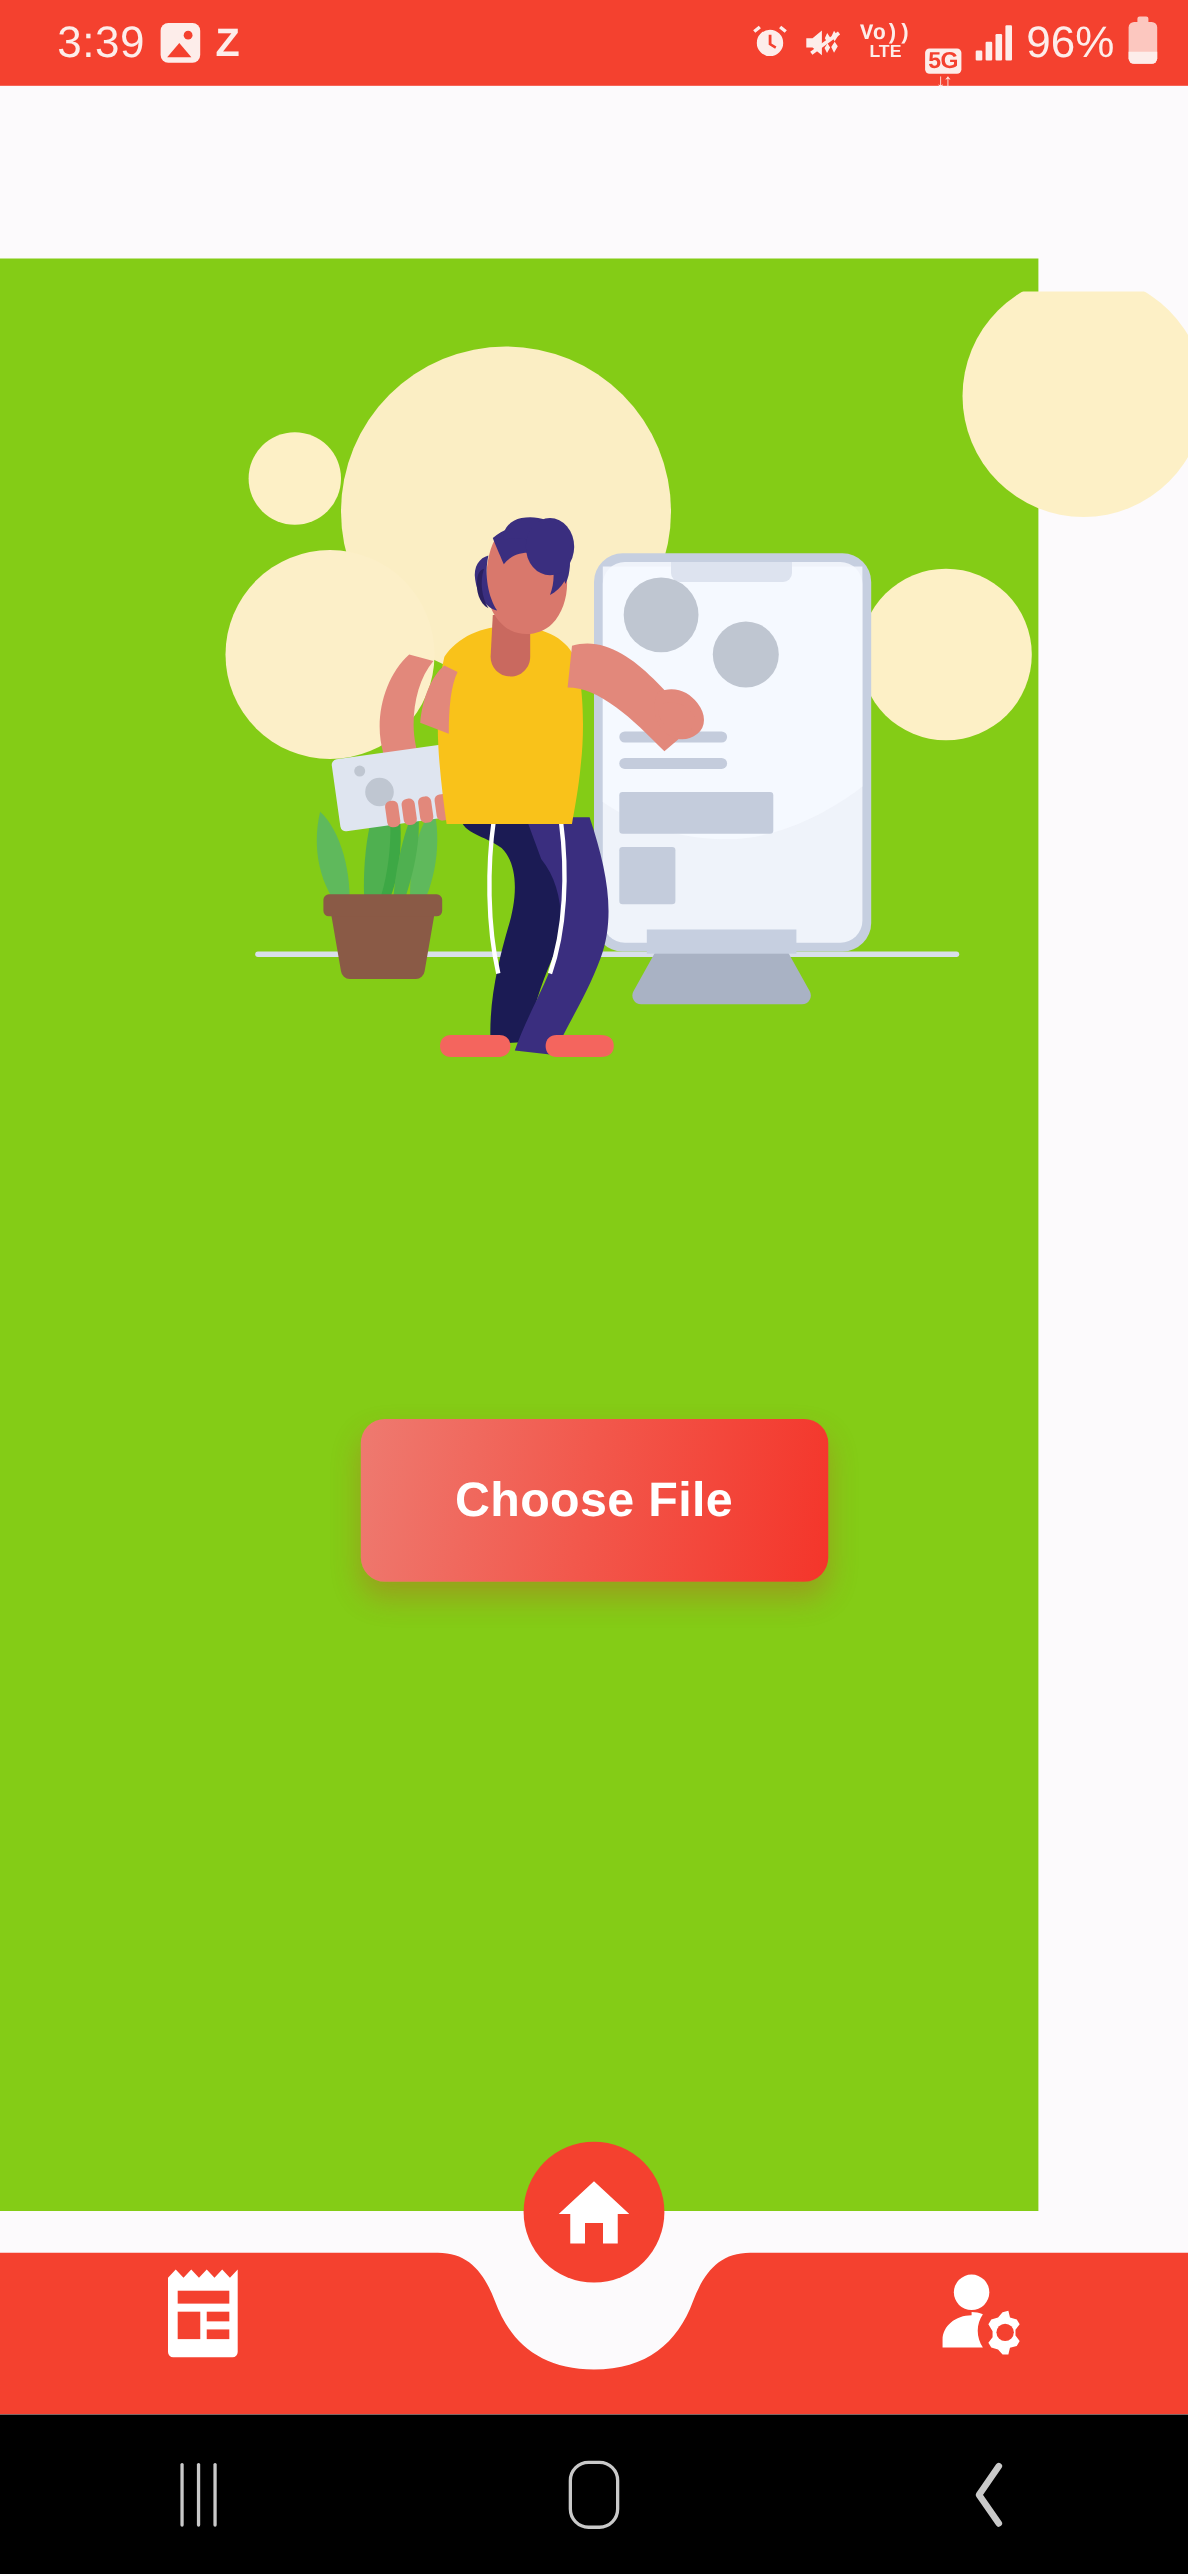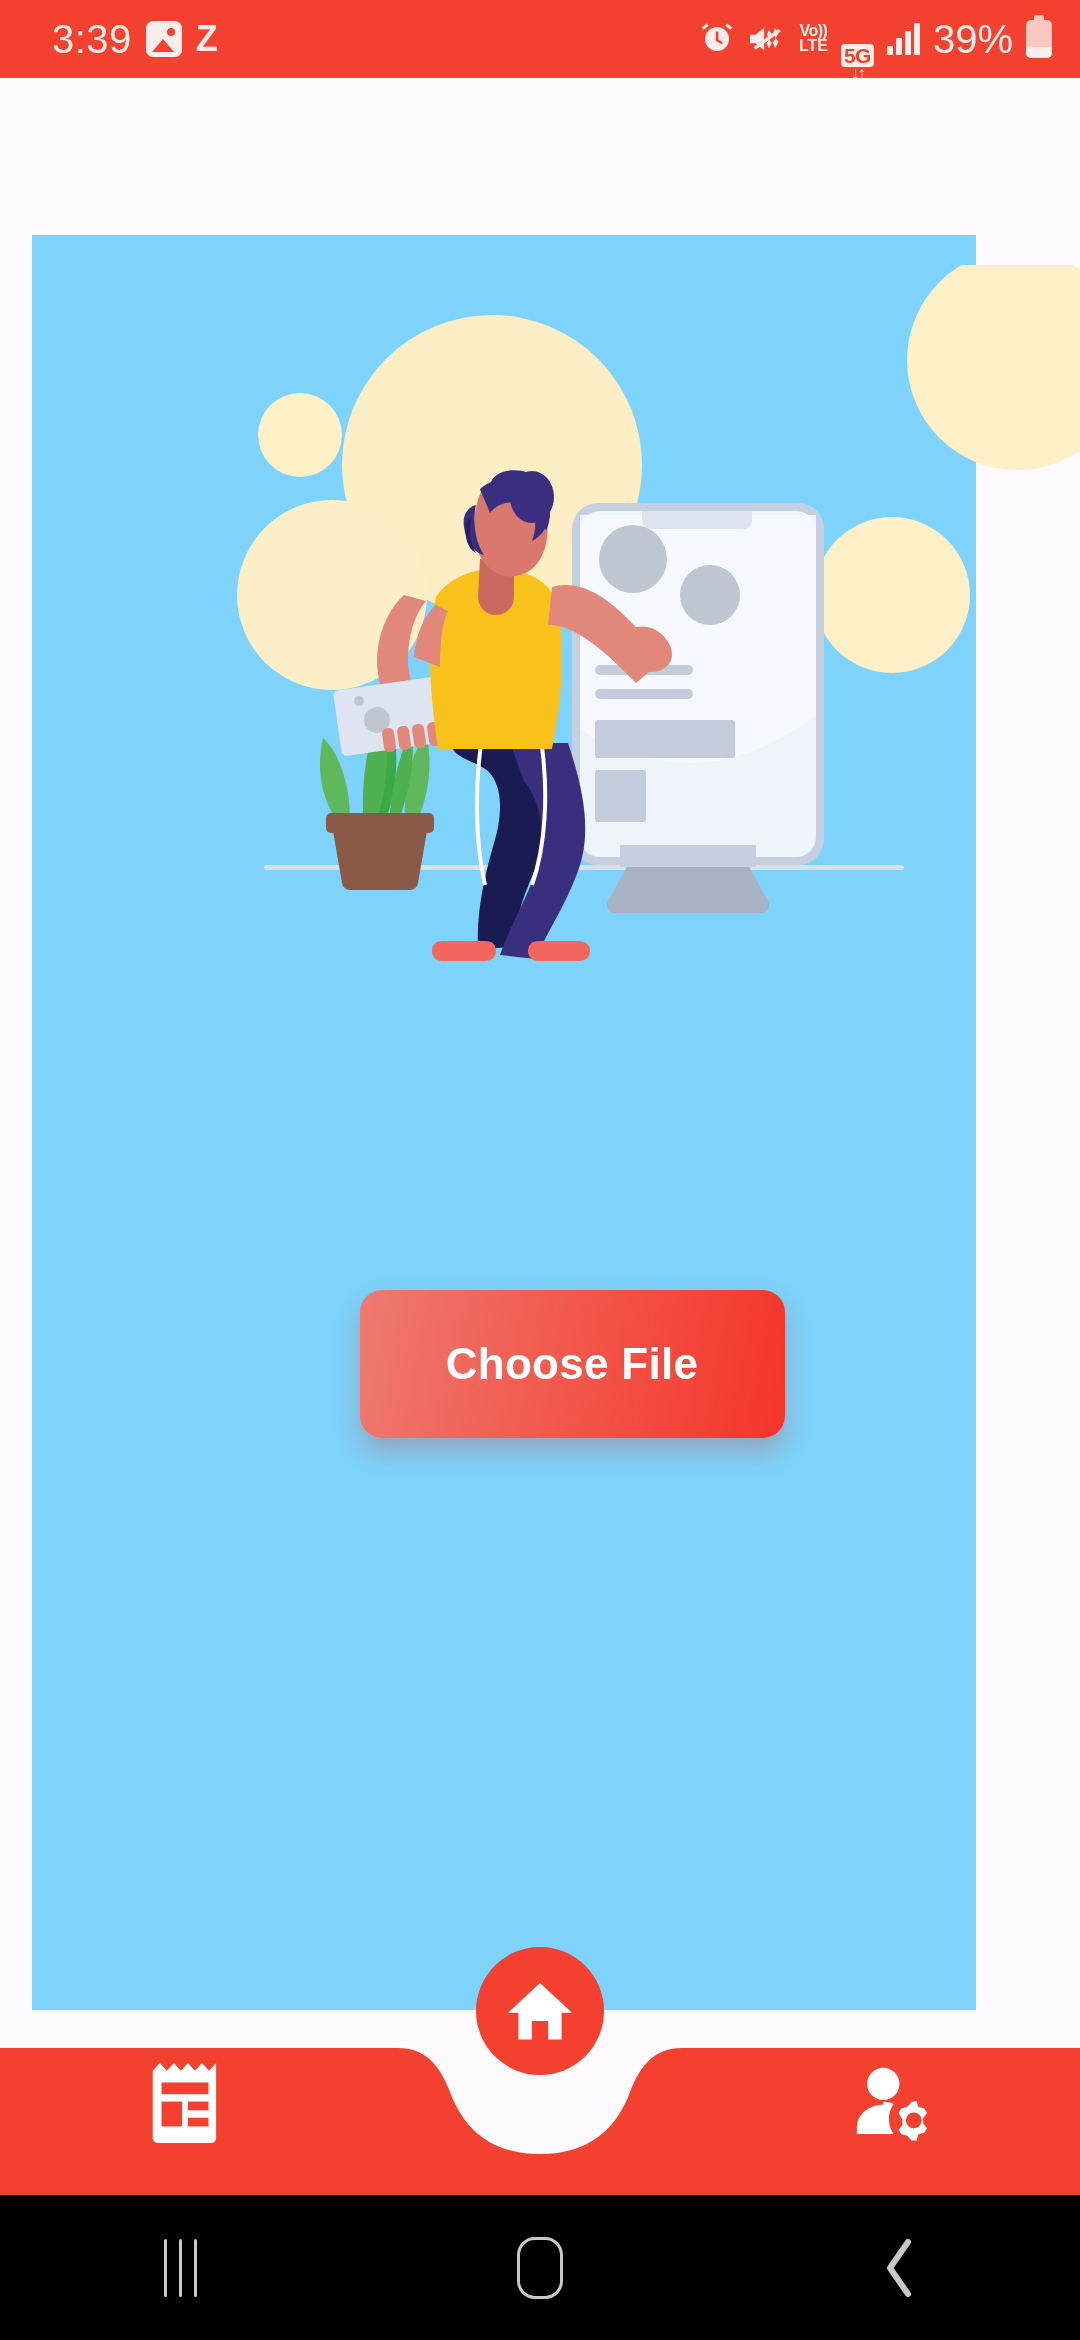"Vo))" .volte b { font-family: none -> Liberation Mono, monospace; font-size: 16px -> 20px }
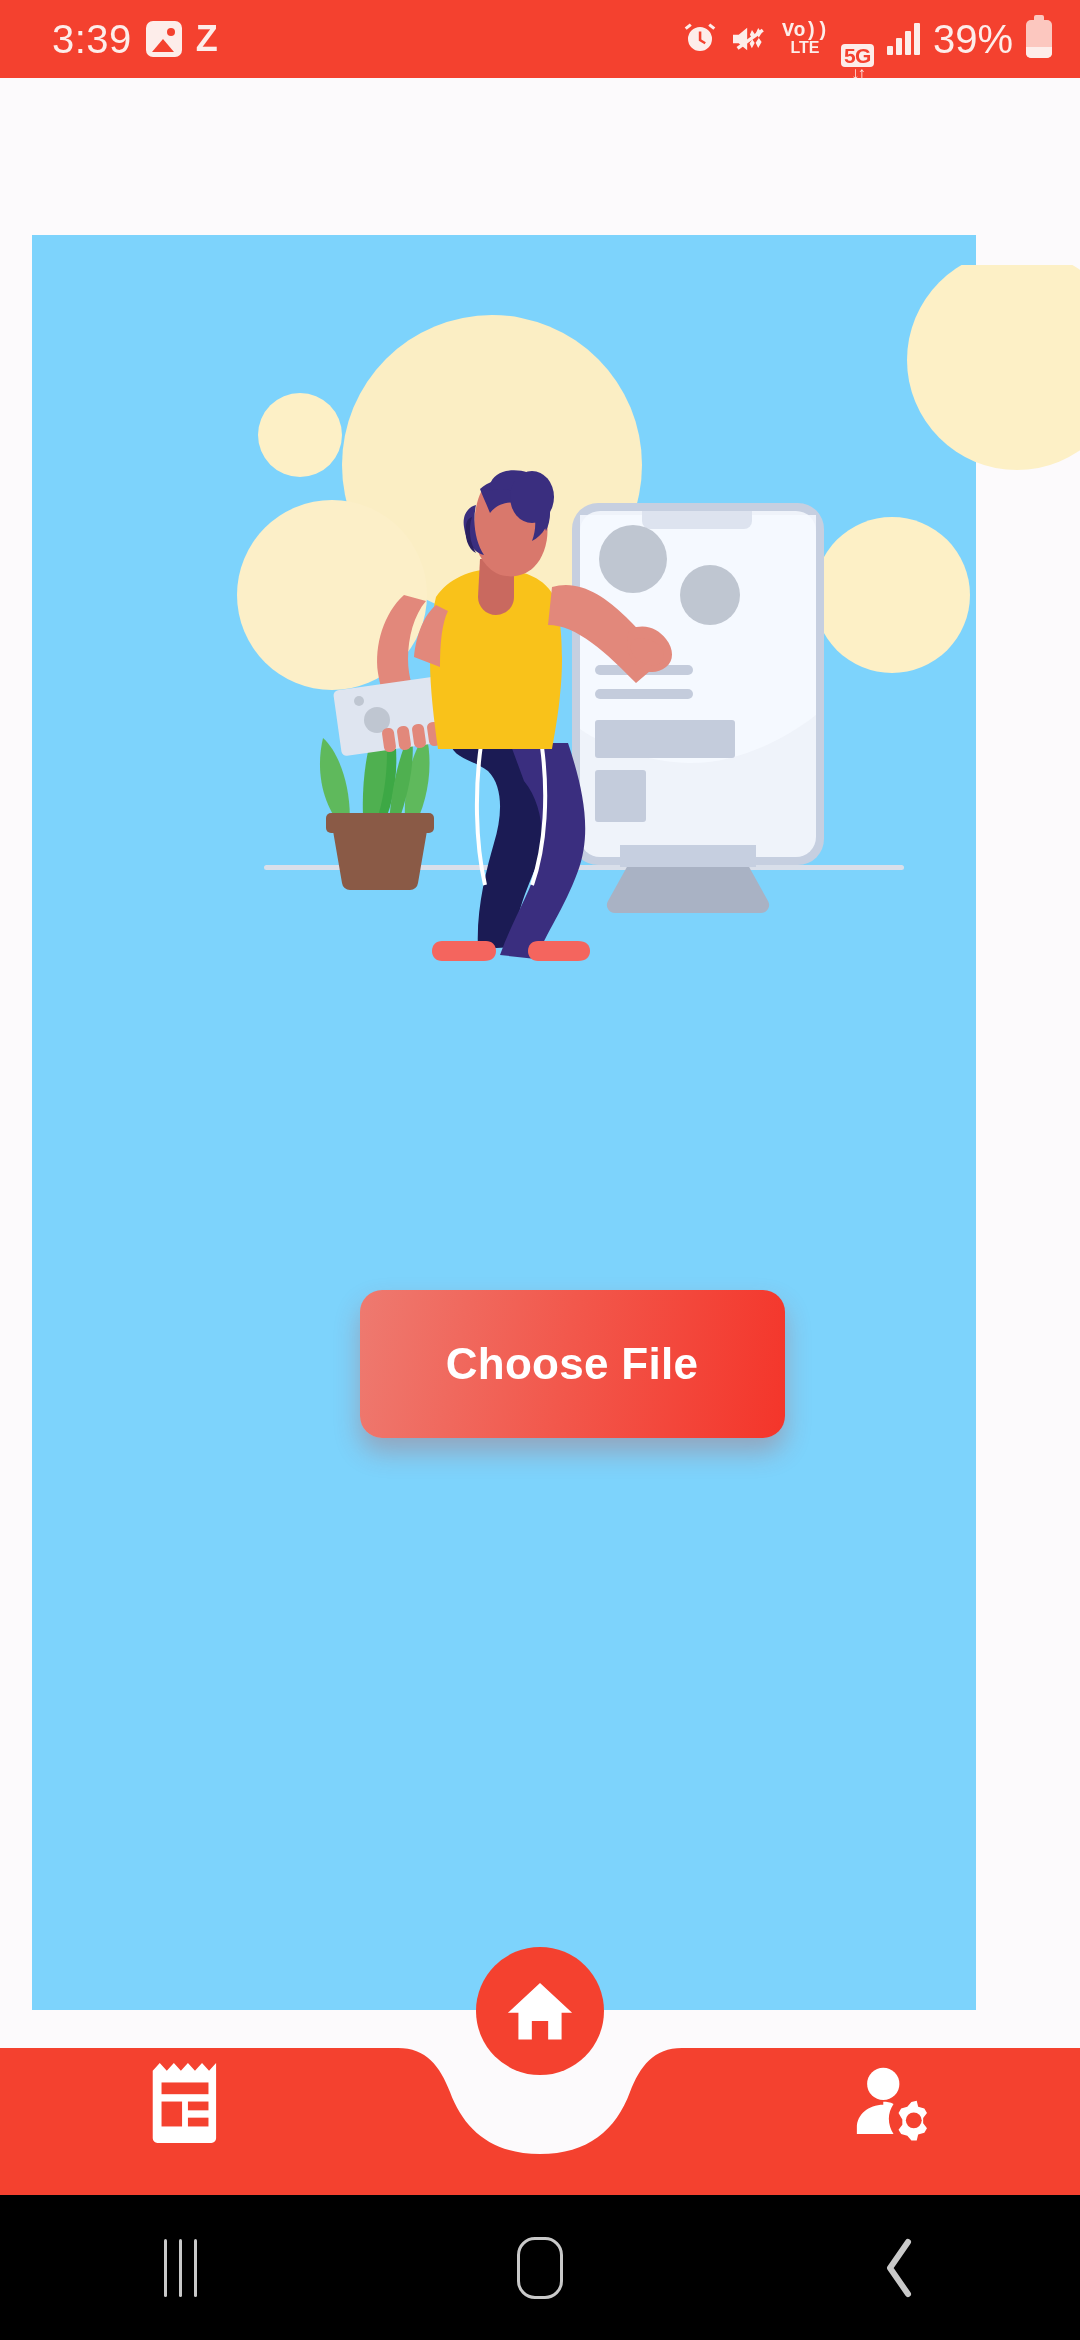"39%" div.sb-batt-text { text: 39% -> 96% }
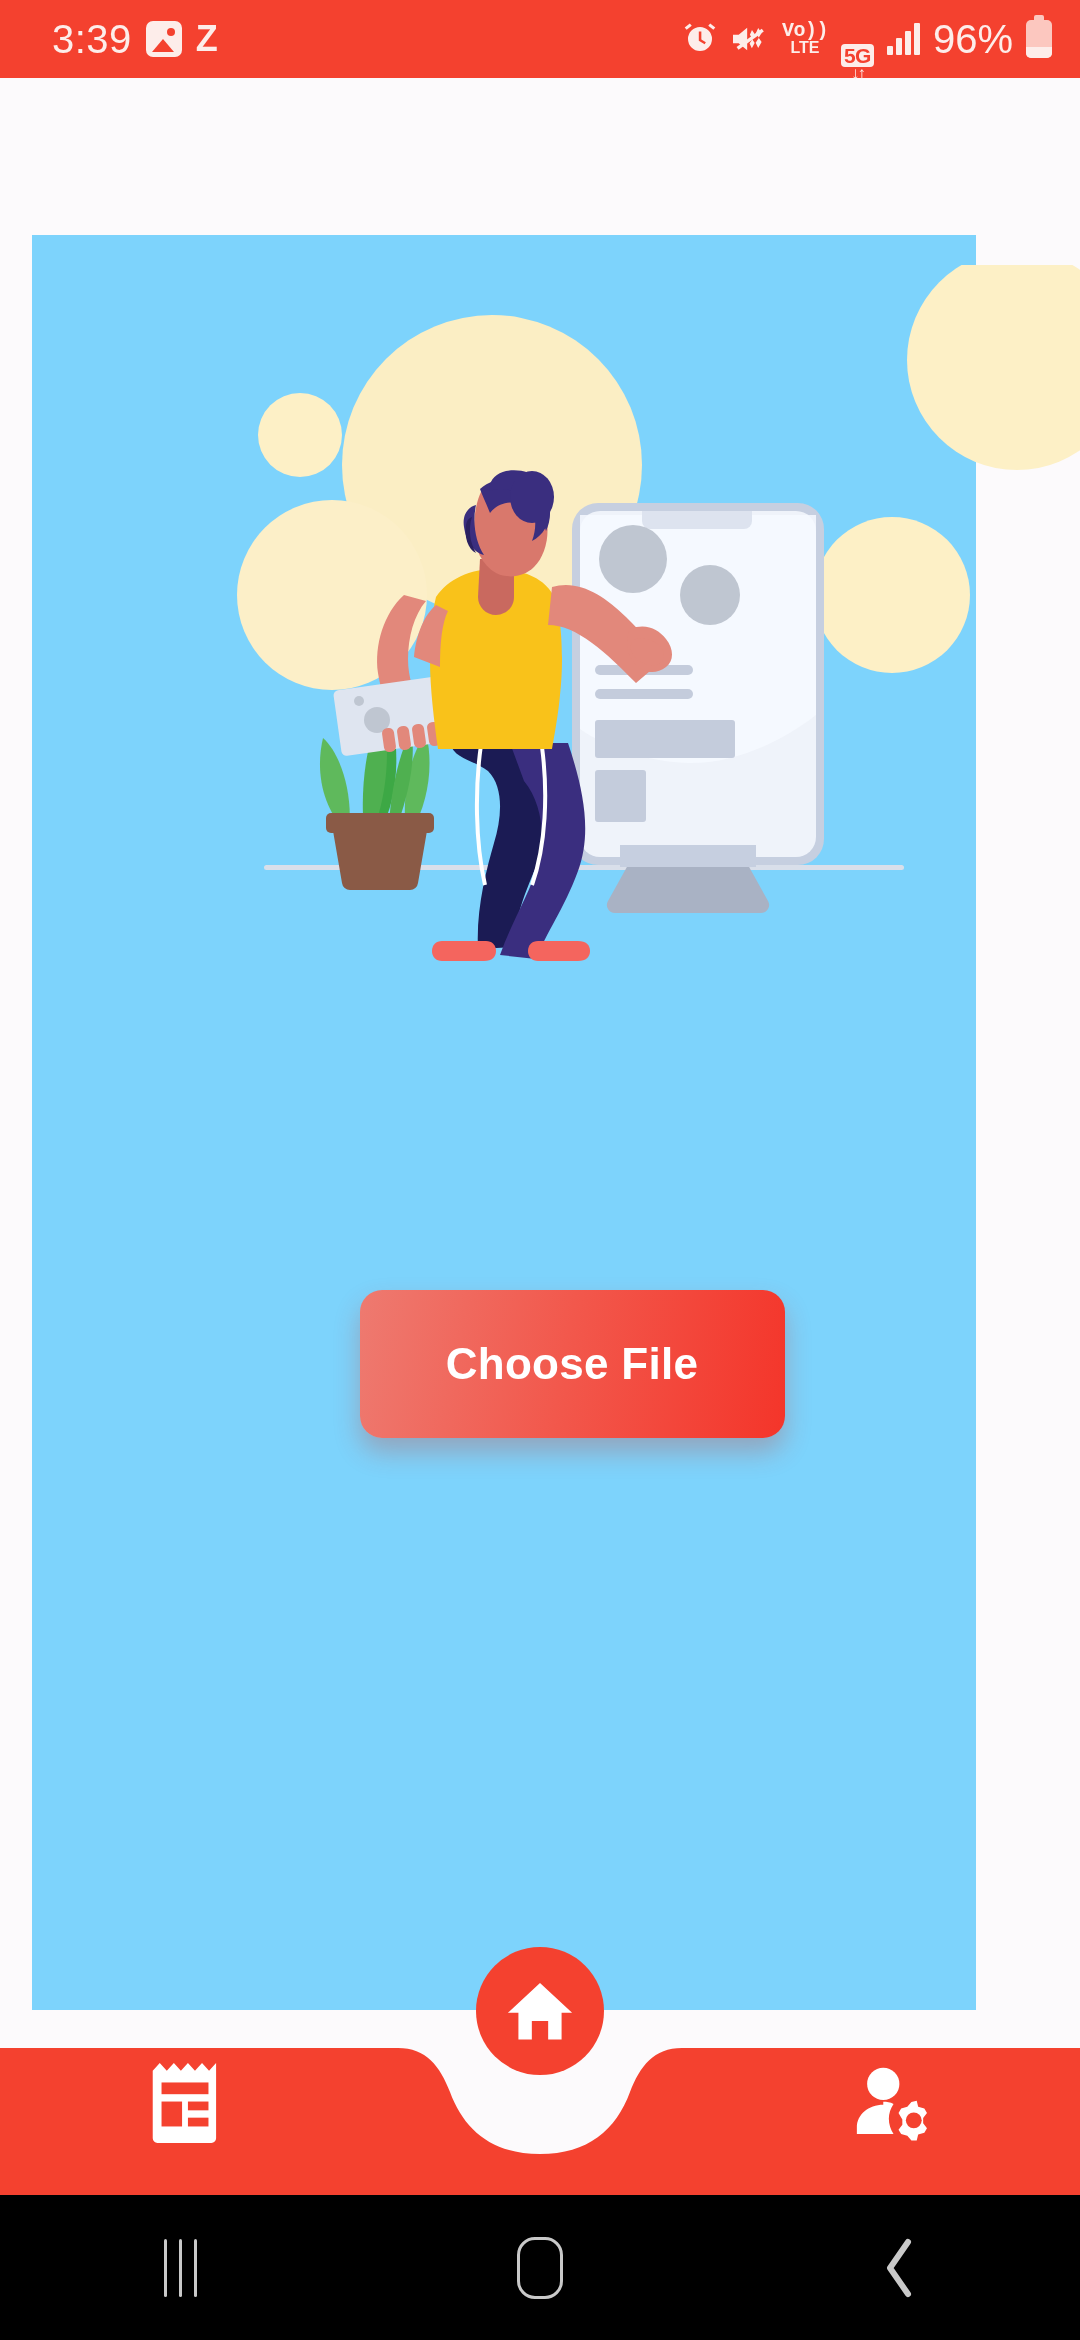"Choose File" .content { background: #7dd3fc -> #84cc16; margin-left: 32px -> none }
